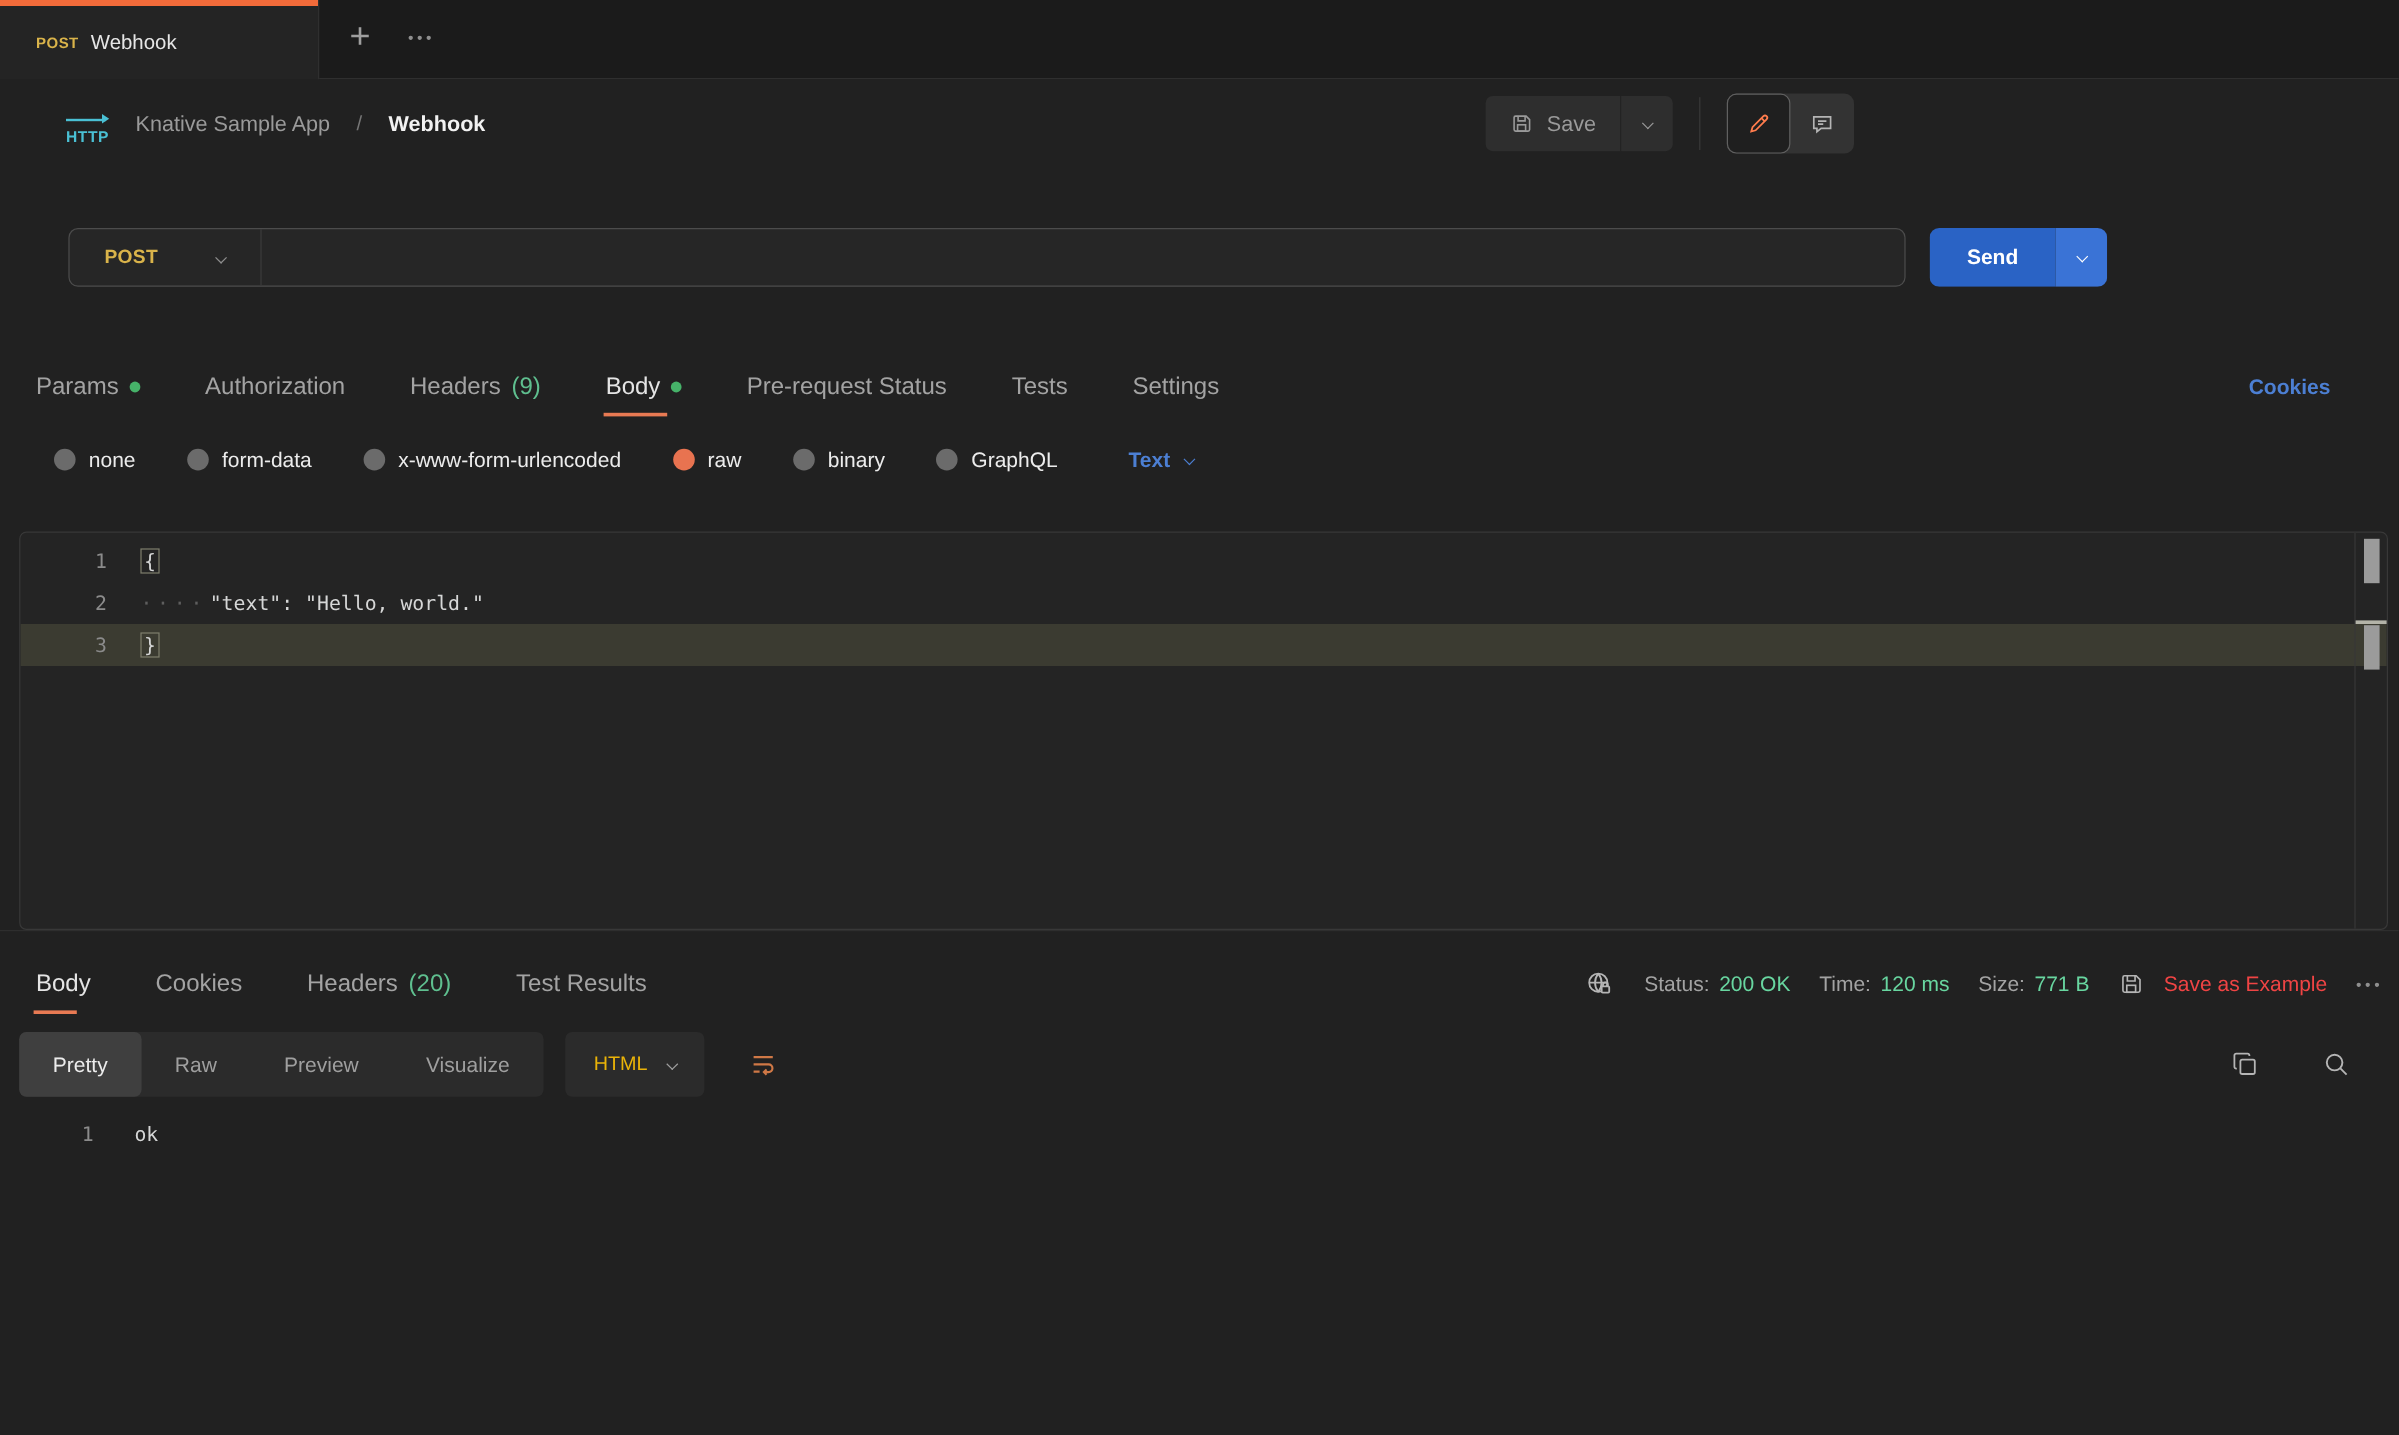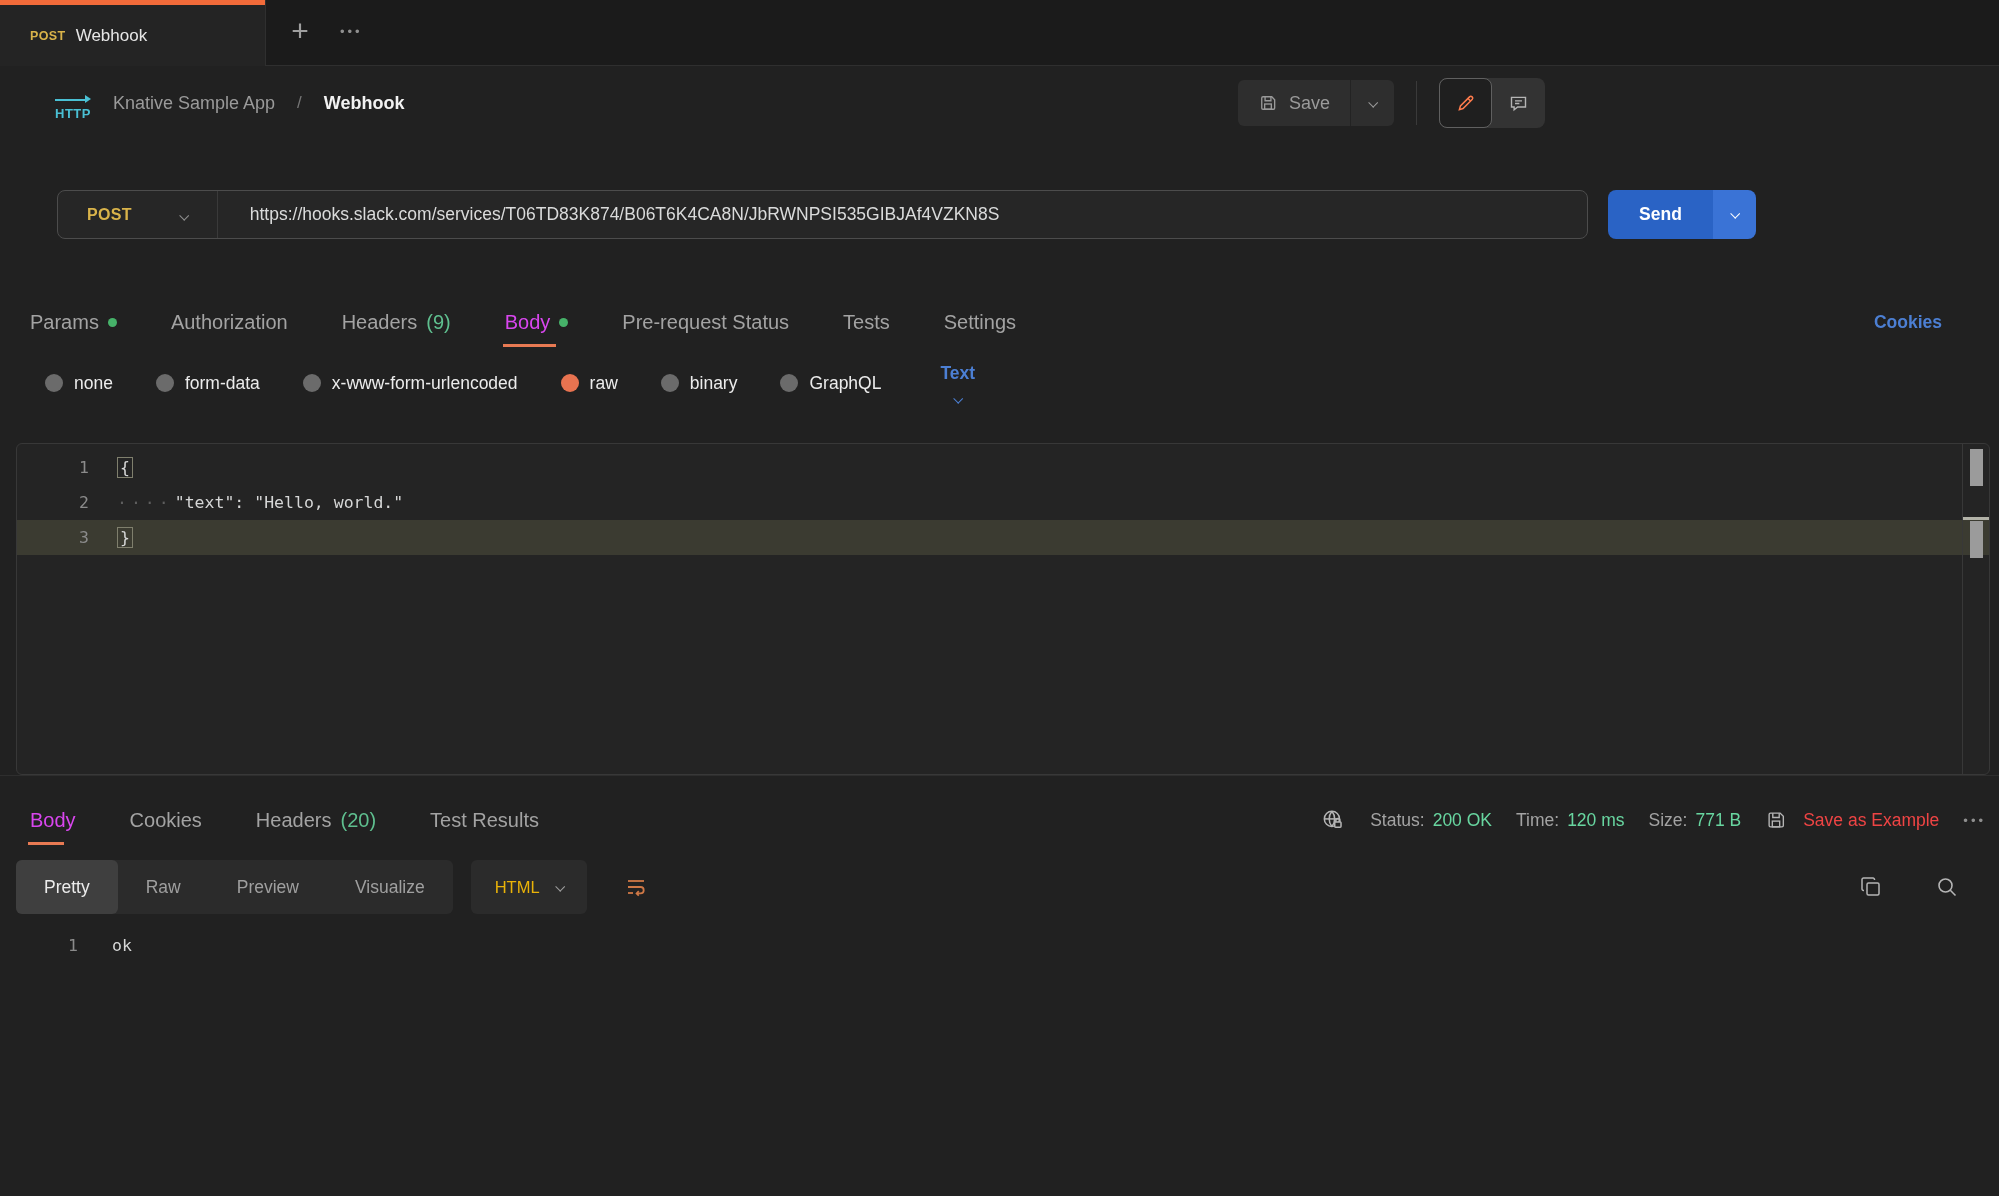"https://hooks.slack.com/services/T06TD83" span.url-text { html: <span>https://hooks.slack.com/services/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</span> -> none }
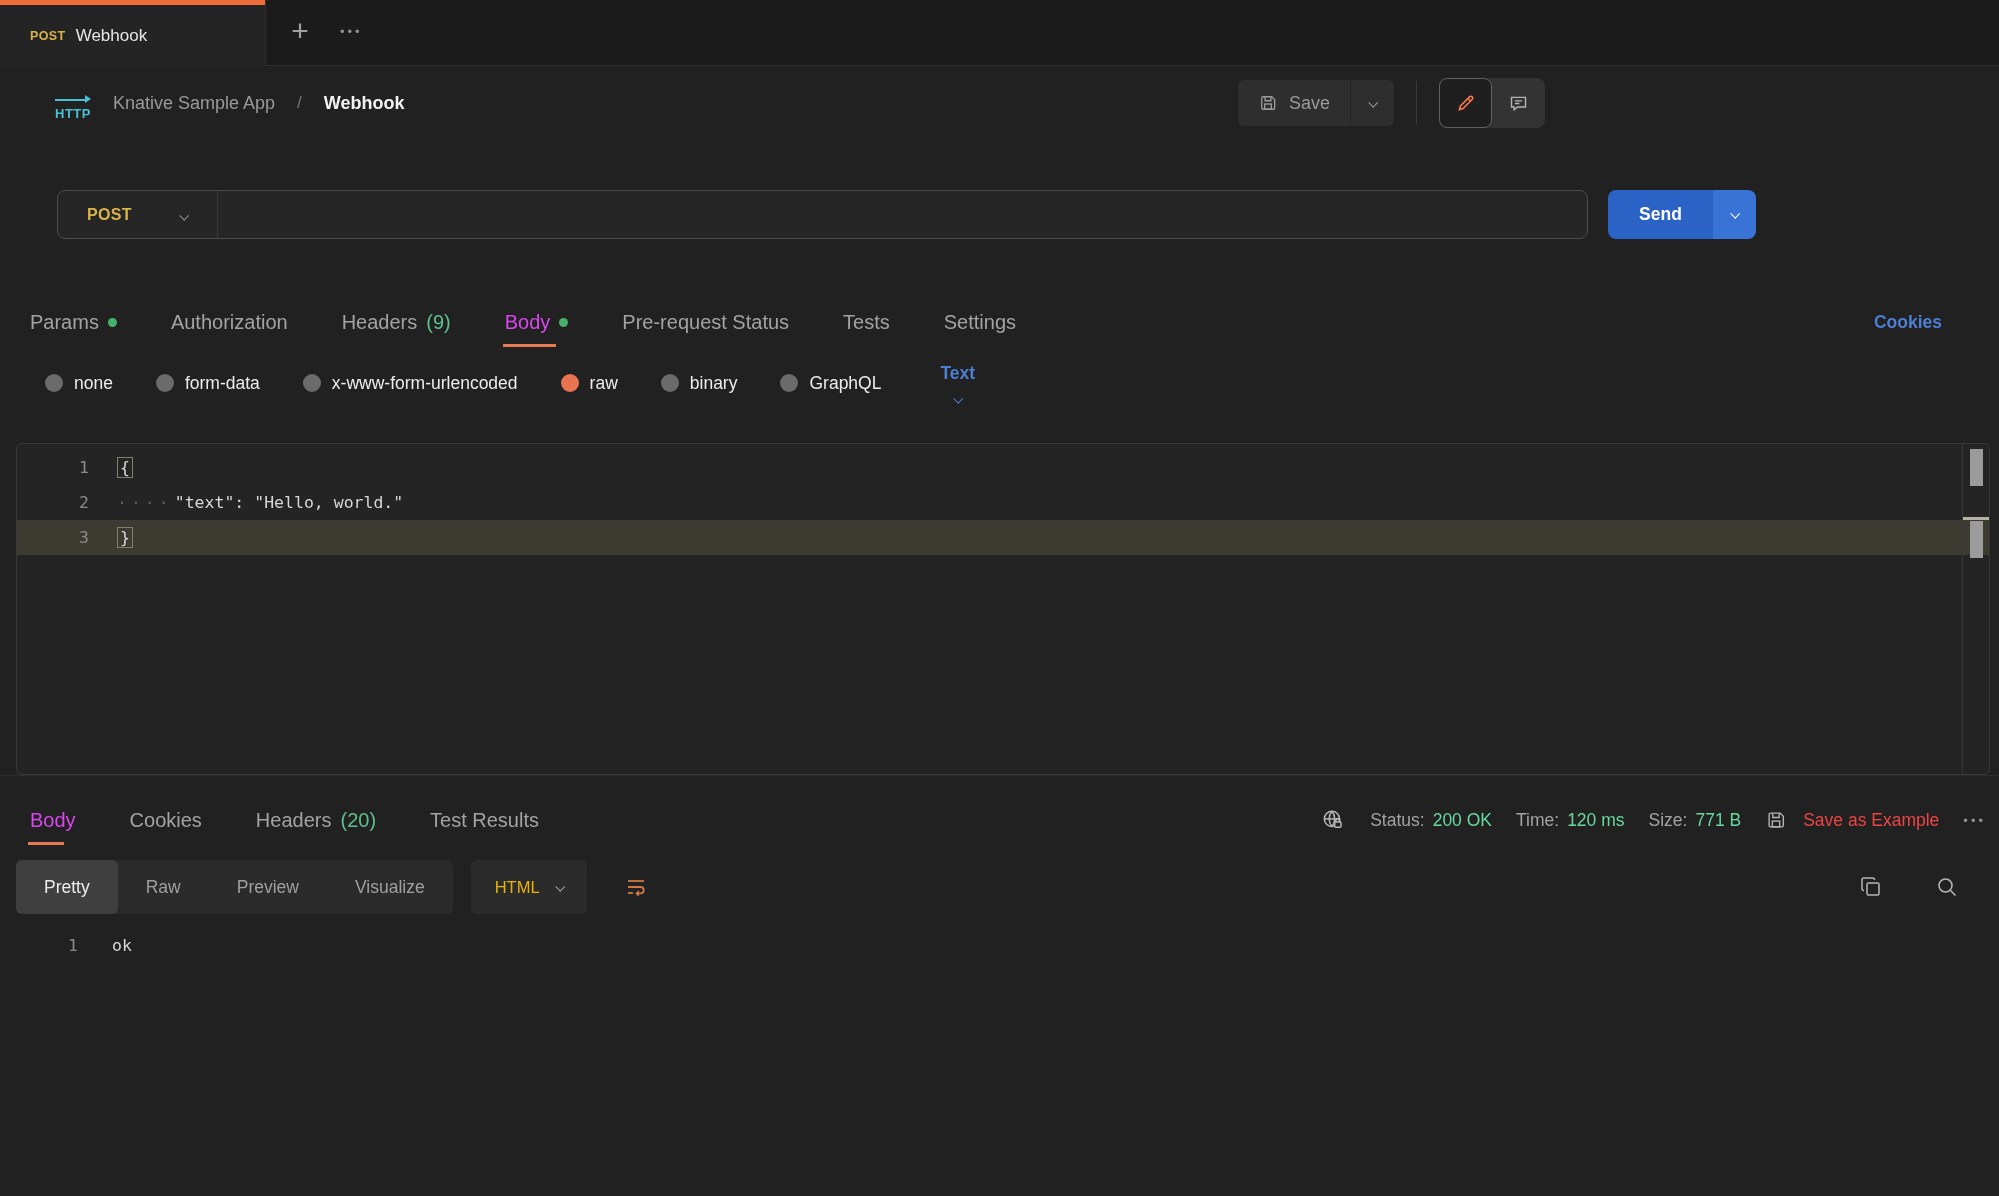"Body" .rtab.active { color: #d946ef -> #e5e5e5 }
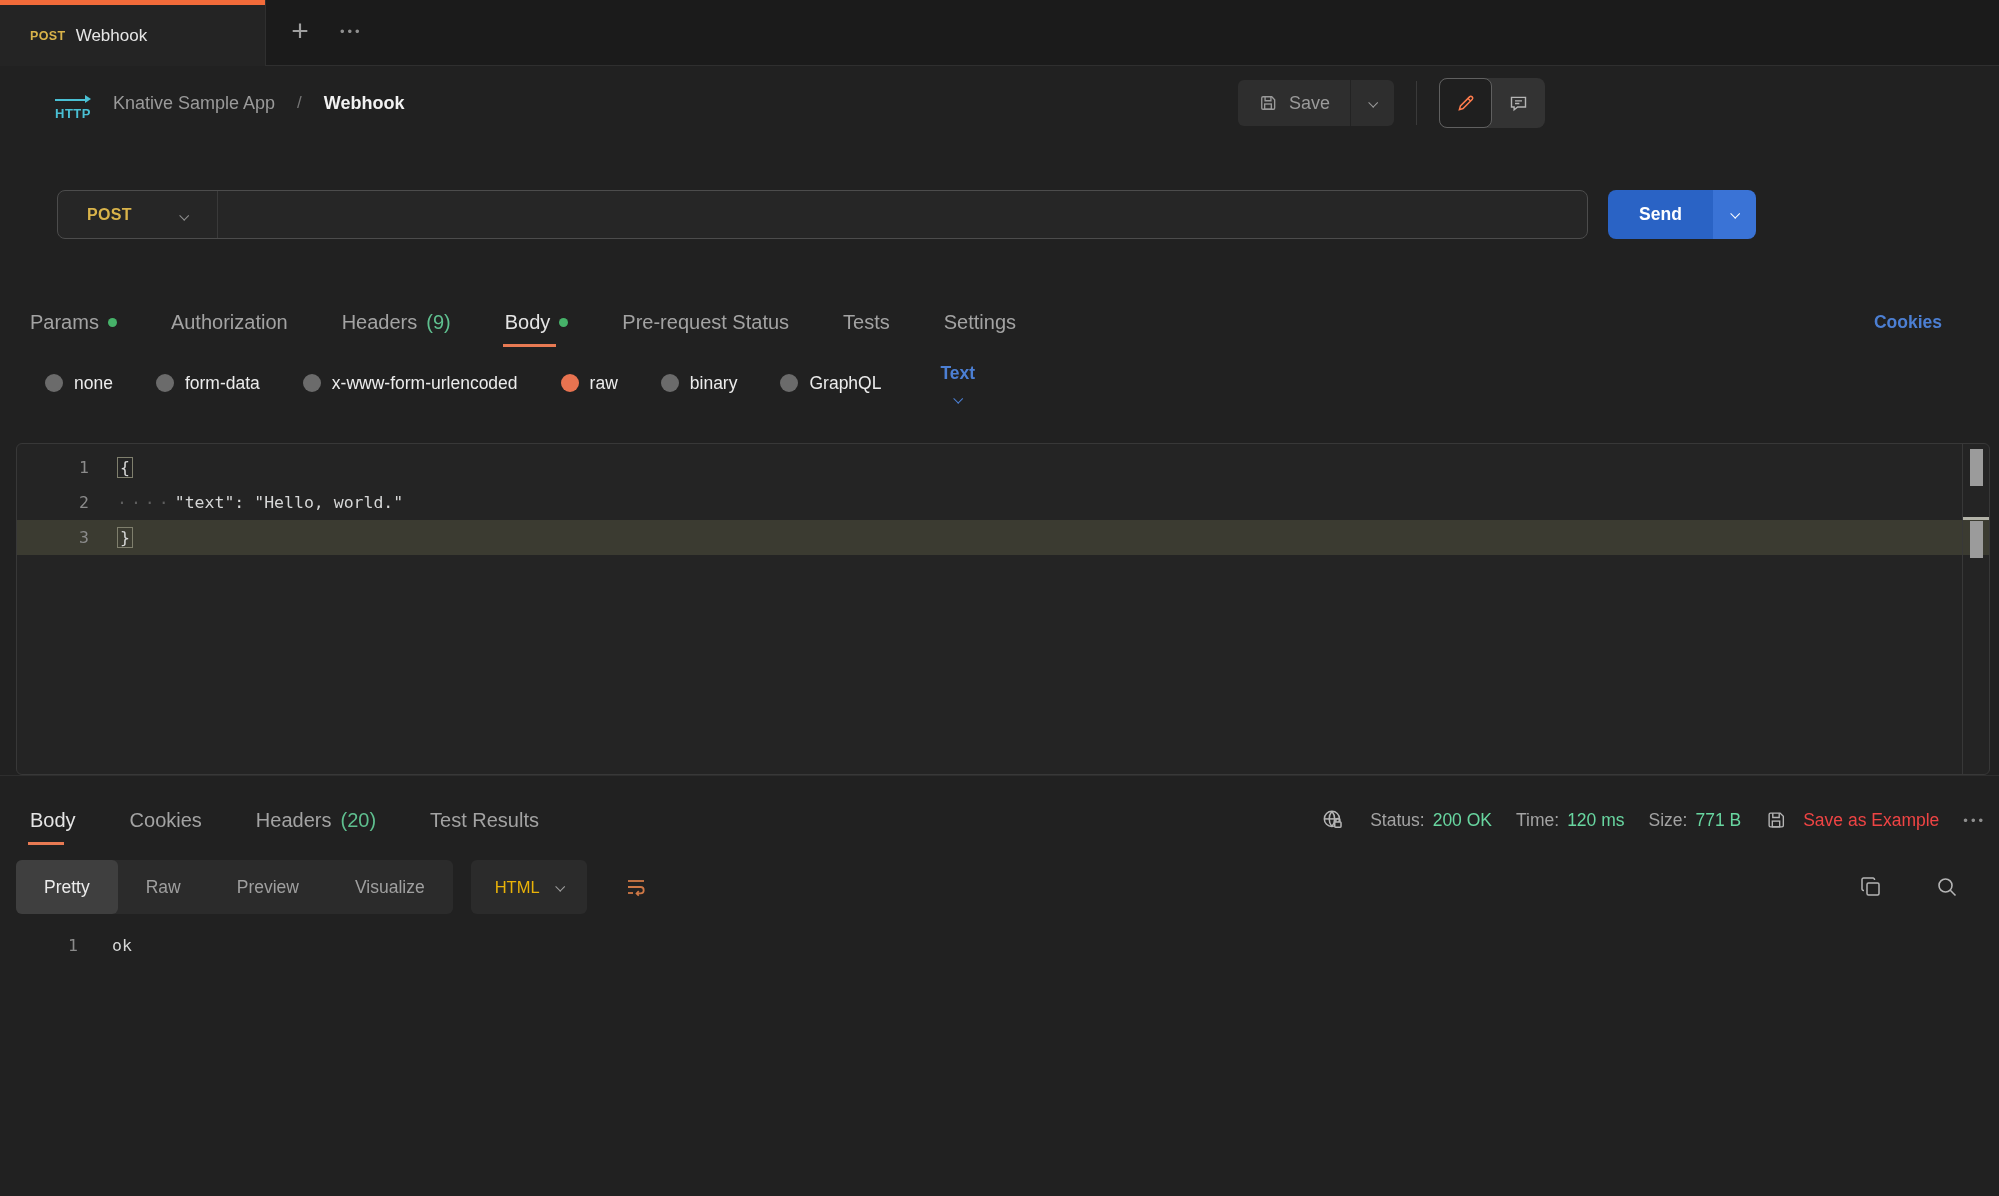"Text" .fmt-select { flex-direction: column -> none }
